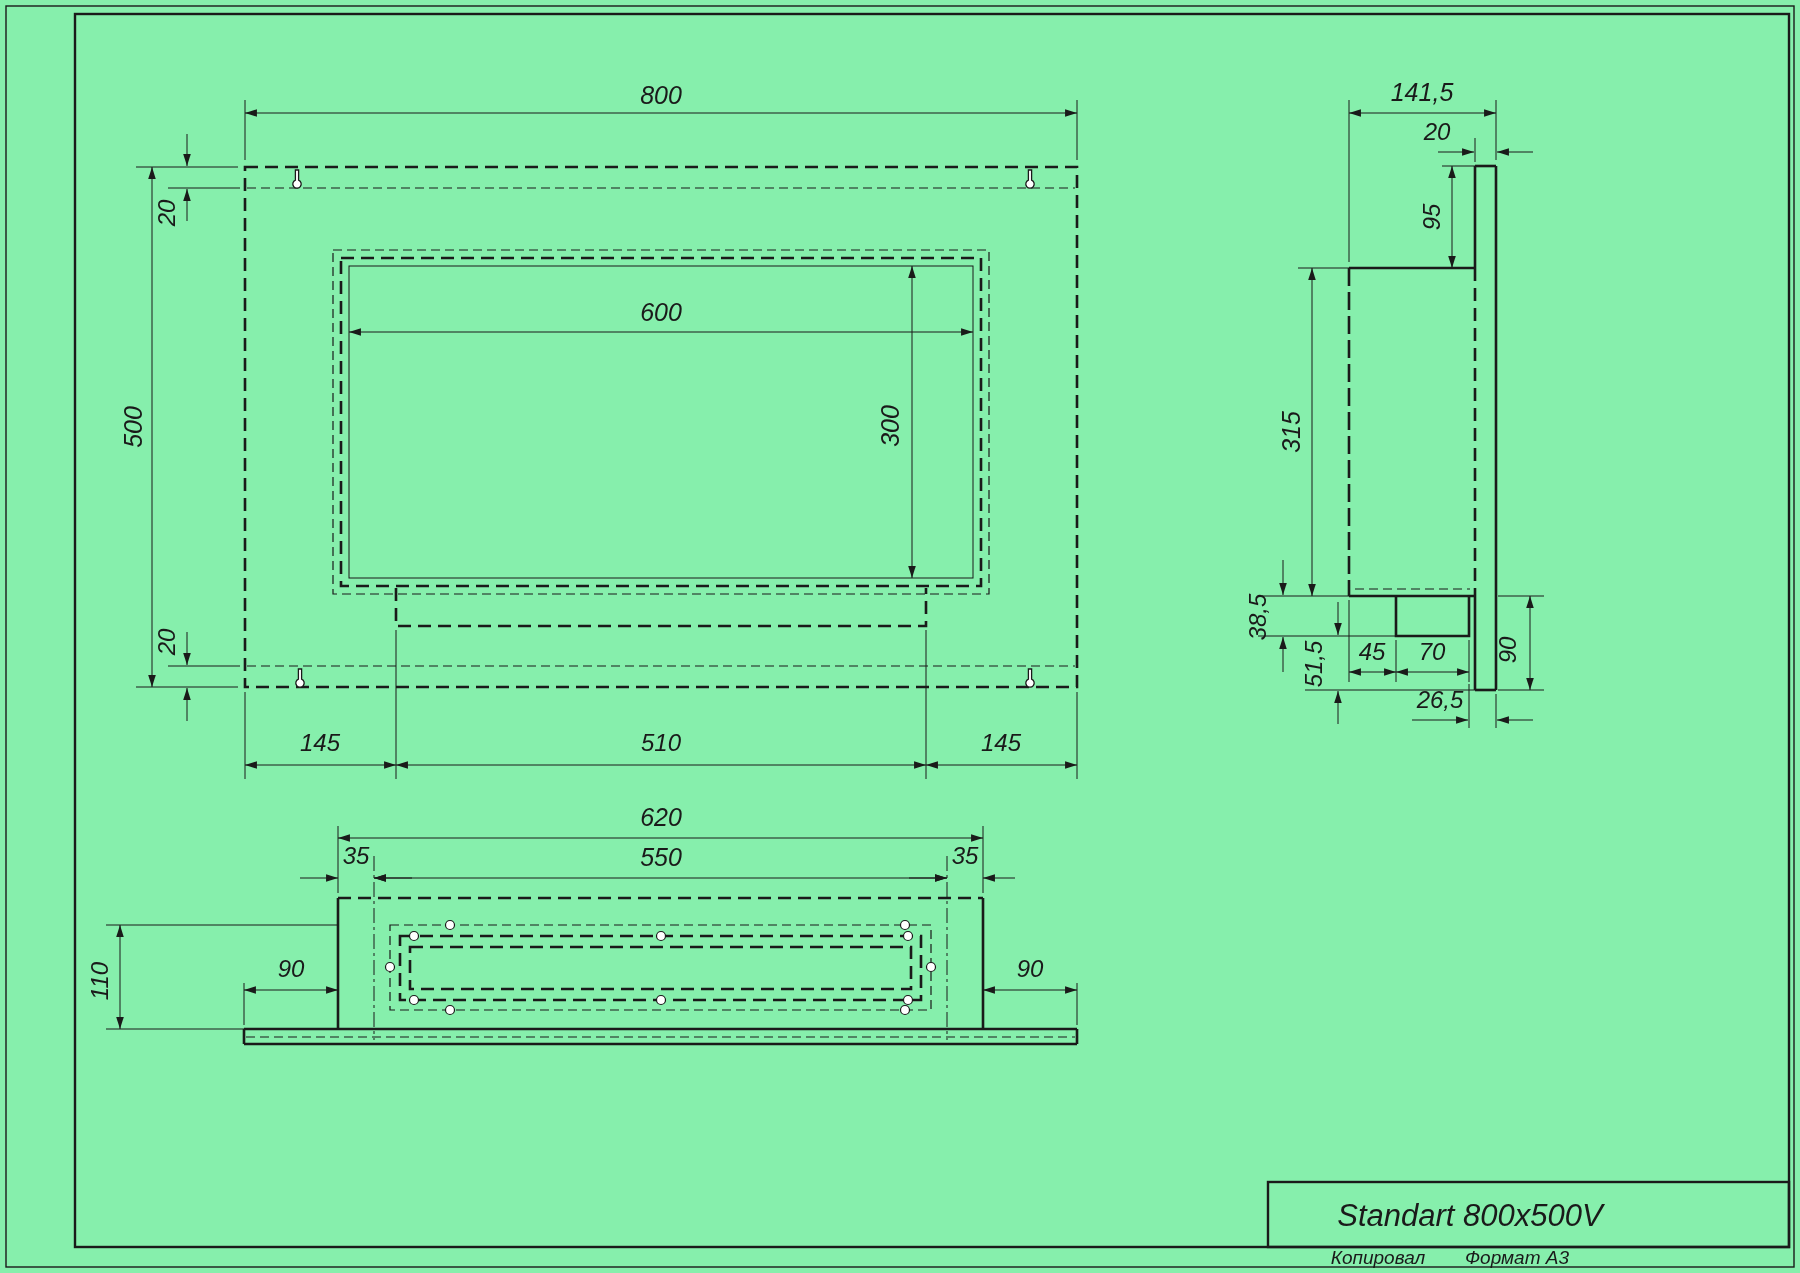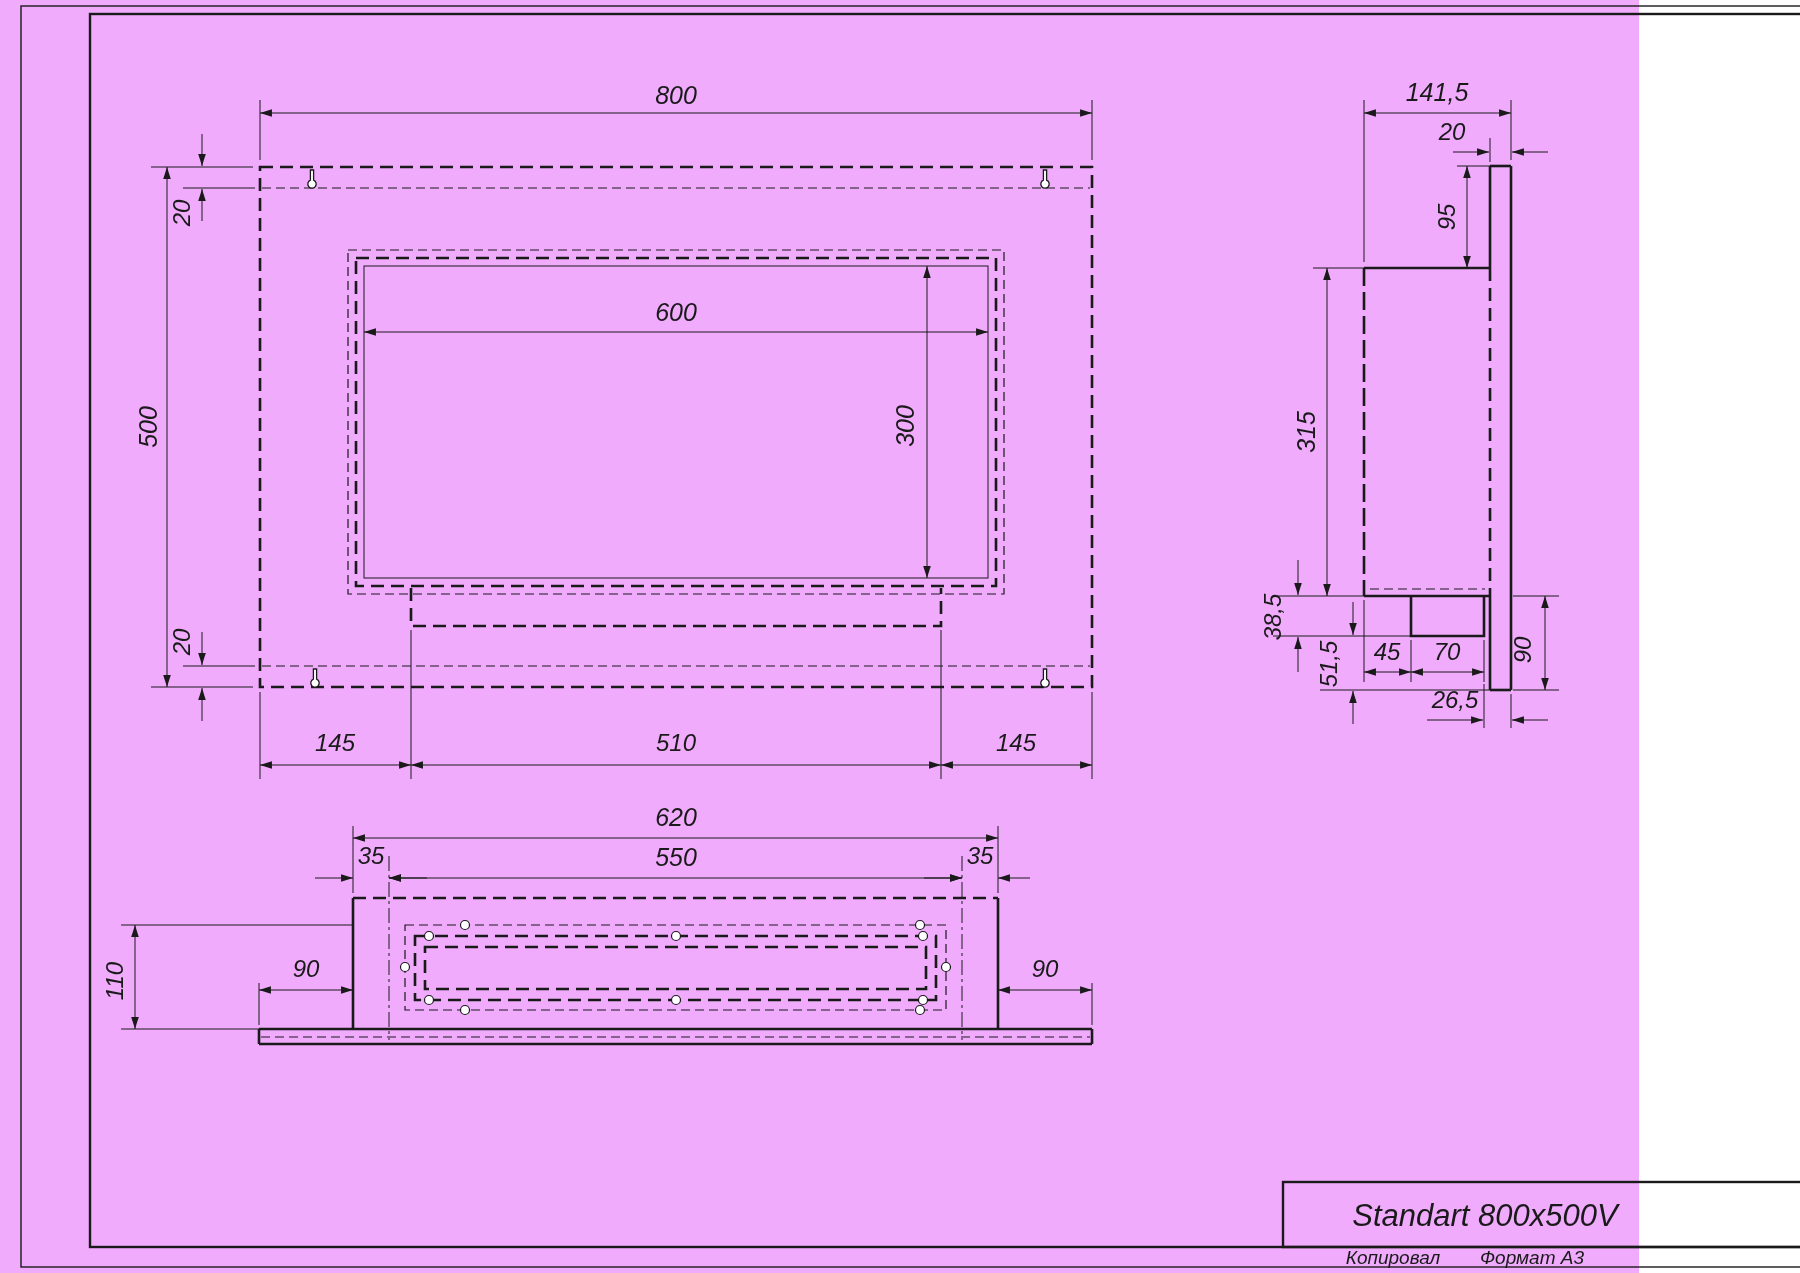"800" .sheet-wrap { background: #f0abfc -> #86efac; padding-left: 15px -> none; width: 1624px -> 1800px }
